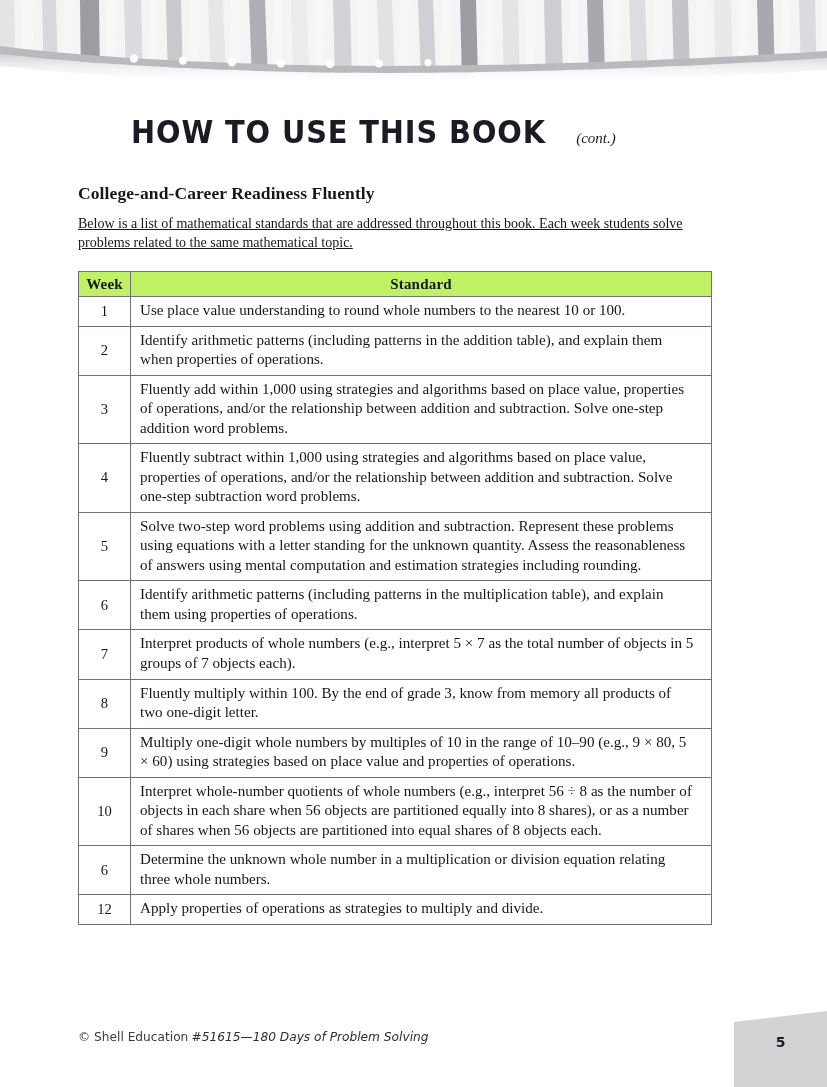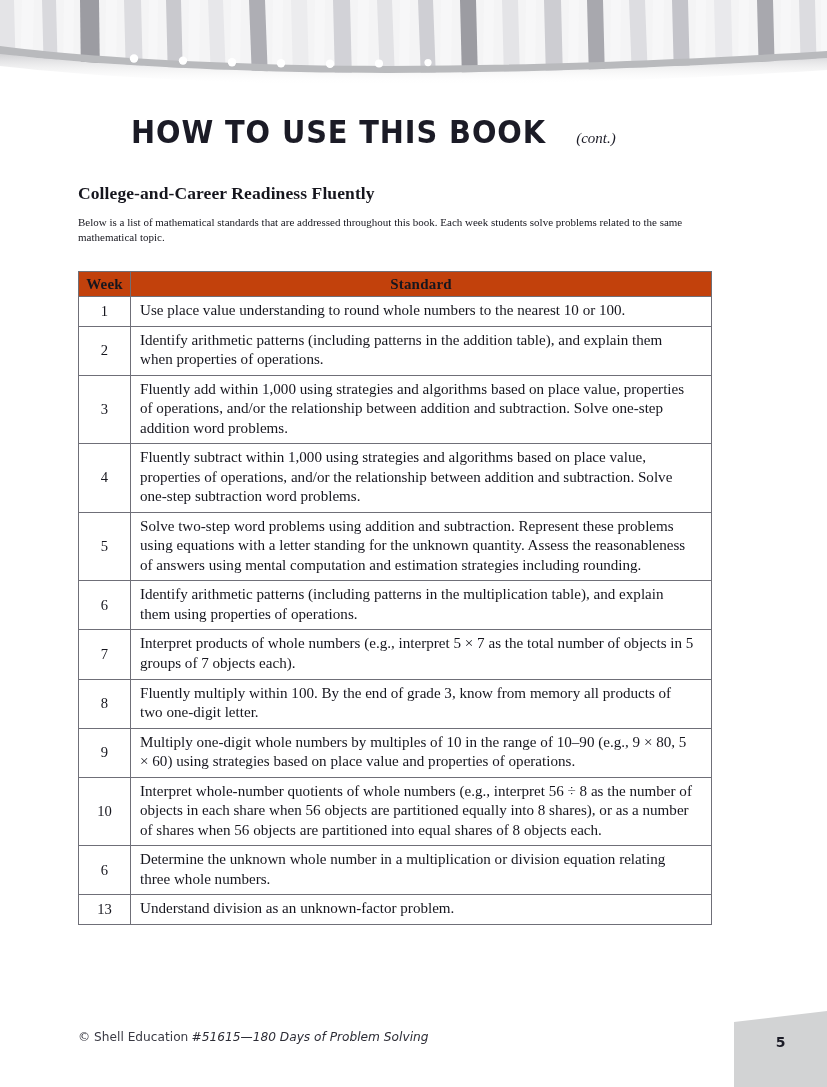"Below is a list of" .intro { font-size: 11px -> 14px; text-decoration: none -> underline }
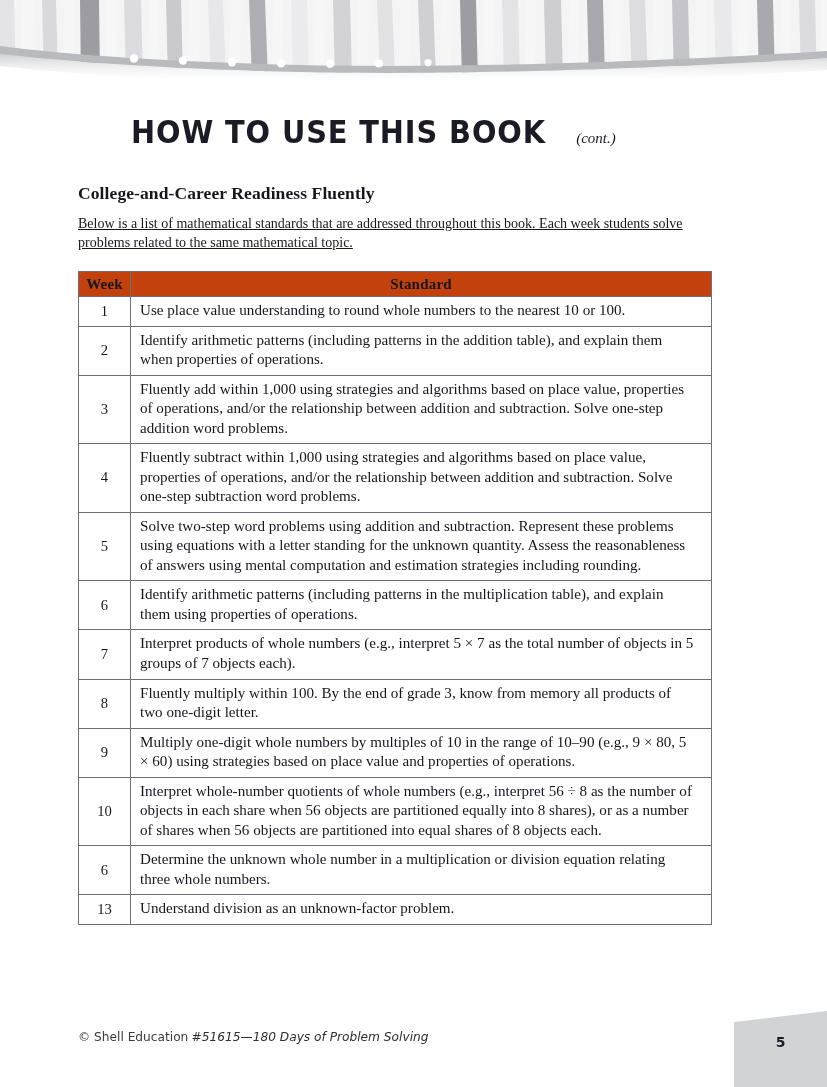"Week" .std-table thead th { background: #c2410c -> #bef264 }
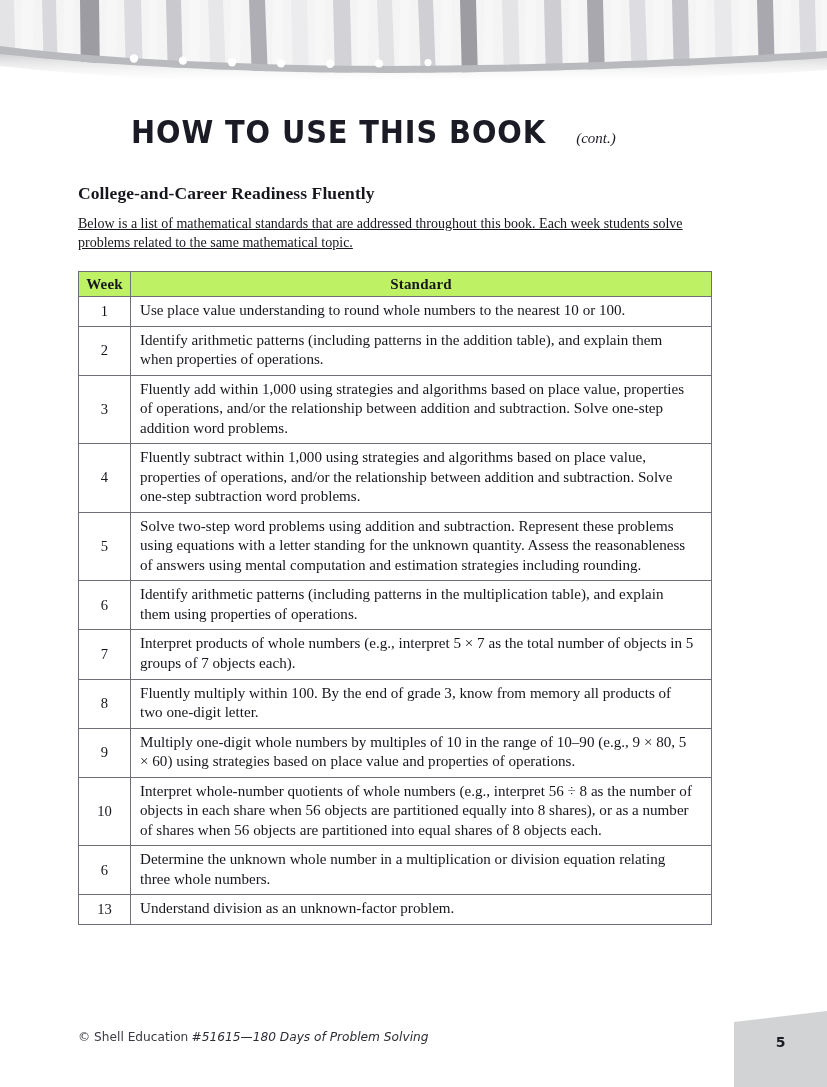"12" tr { html: none -> <tr> <td>12</td> <td>Apply properties of operations as strategies to multiply and divide.</td> </tr> }
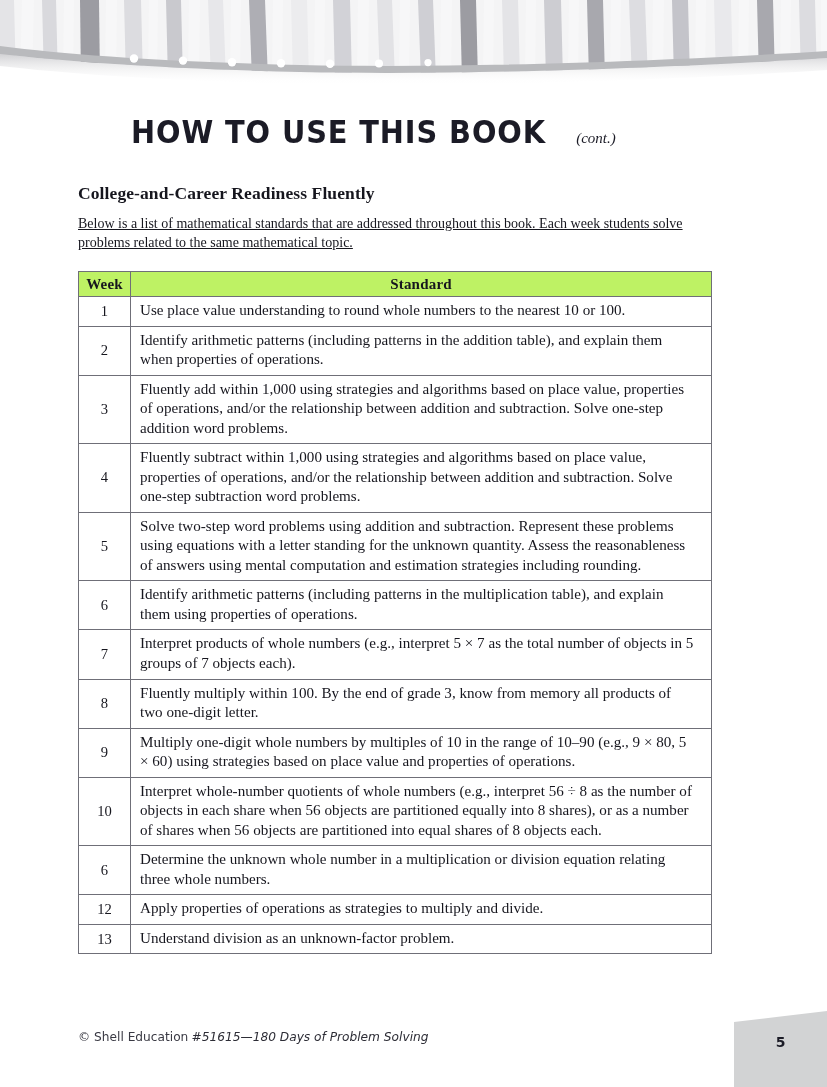"13" tr { html: <tr> <td>13</td> <td>Understand division as an unknown-factor problem.</td> </tr> -> none }
